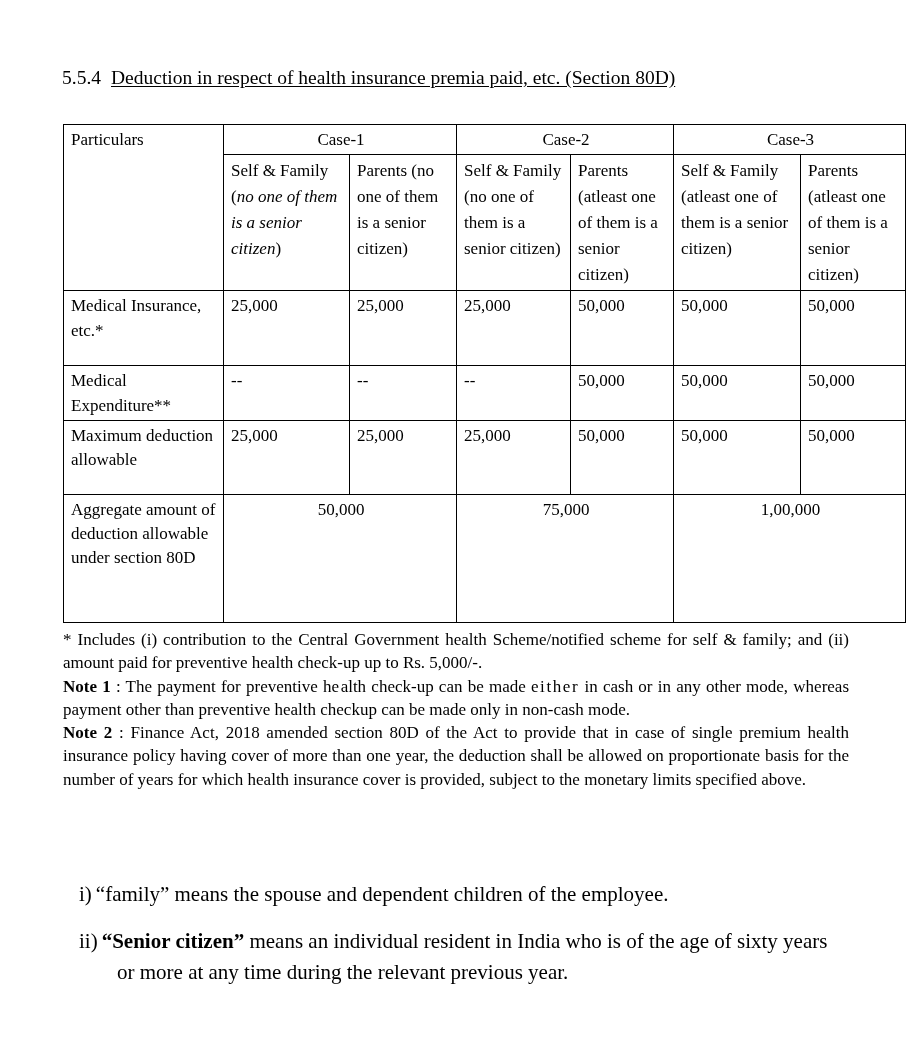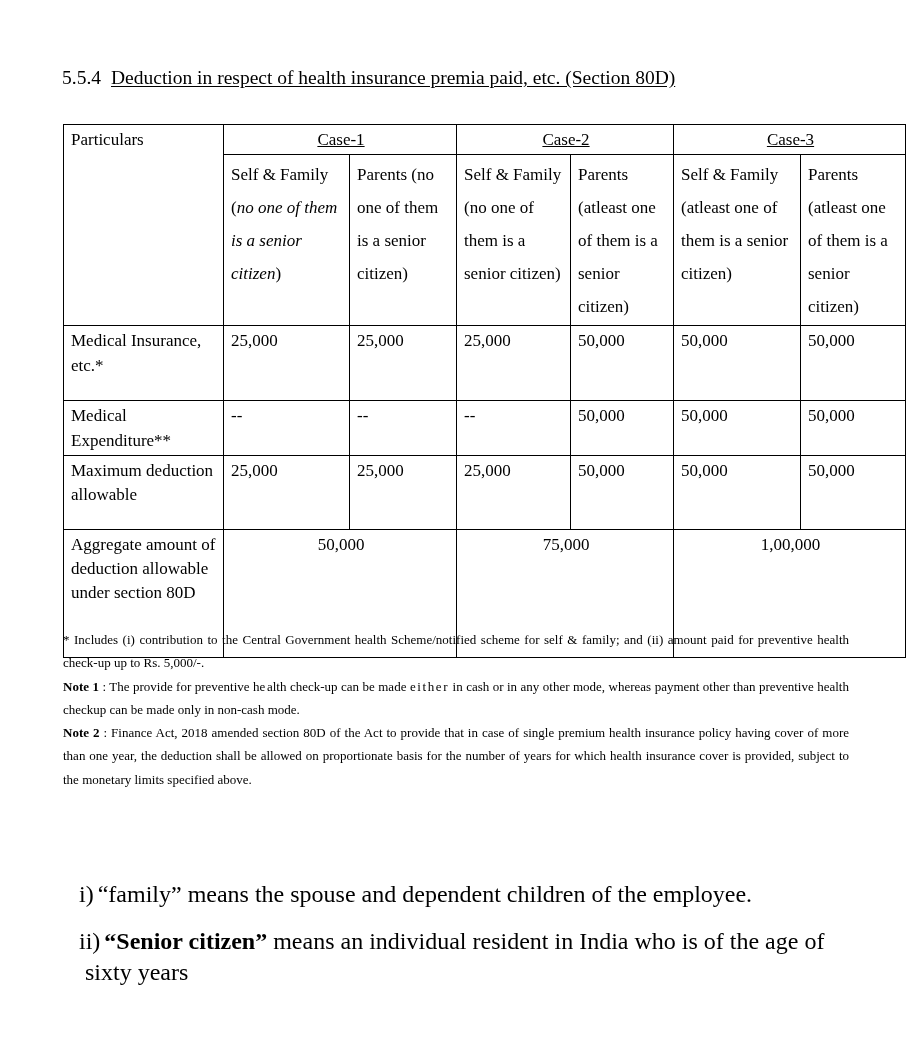"Case-1" td.case-head { text-decoration: underline -> none }
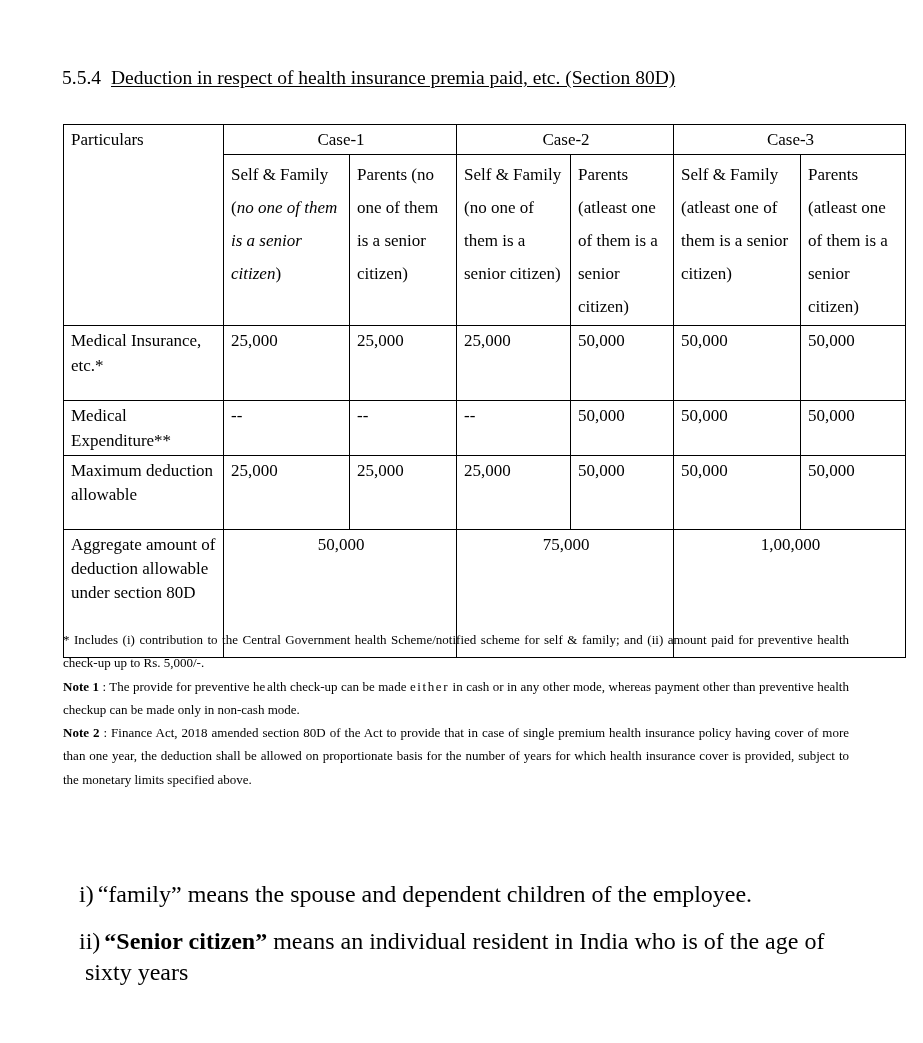"Self & Family (no one" td.sub-head { line-height: 33px -> 26px }
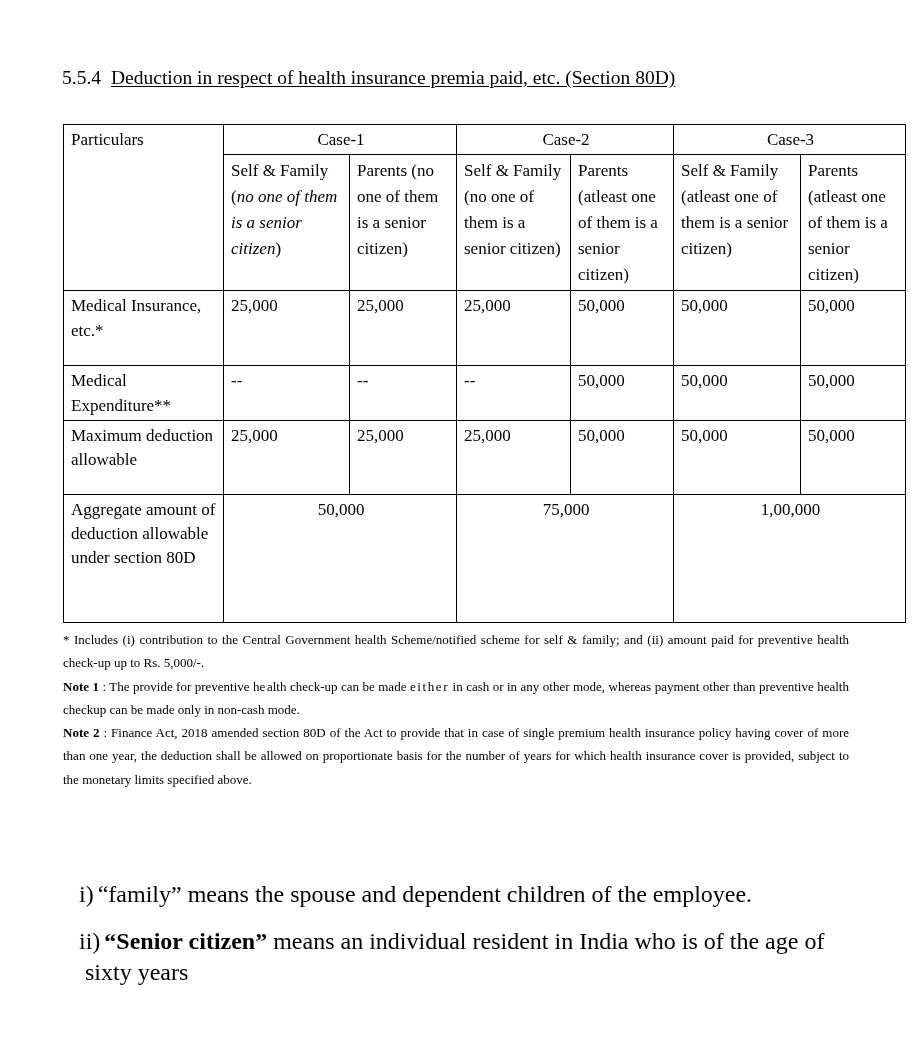"* Includes (i) contribution to" .notes { font-size: 13px -> 17px }
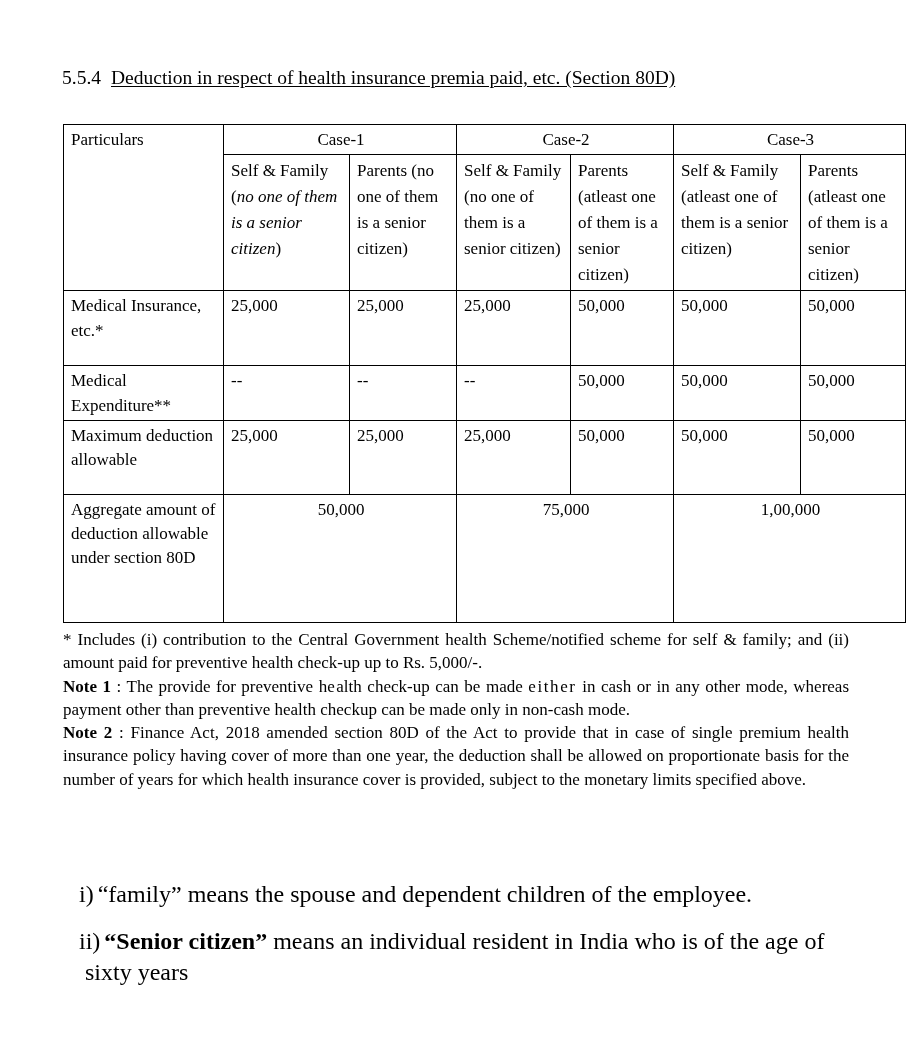": The provide for preventive" span { text: provide -> payment }
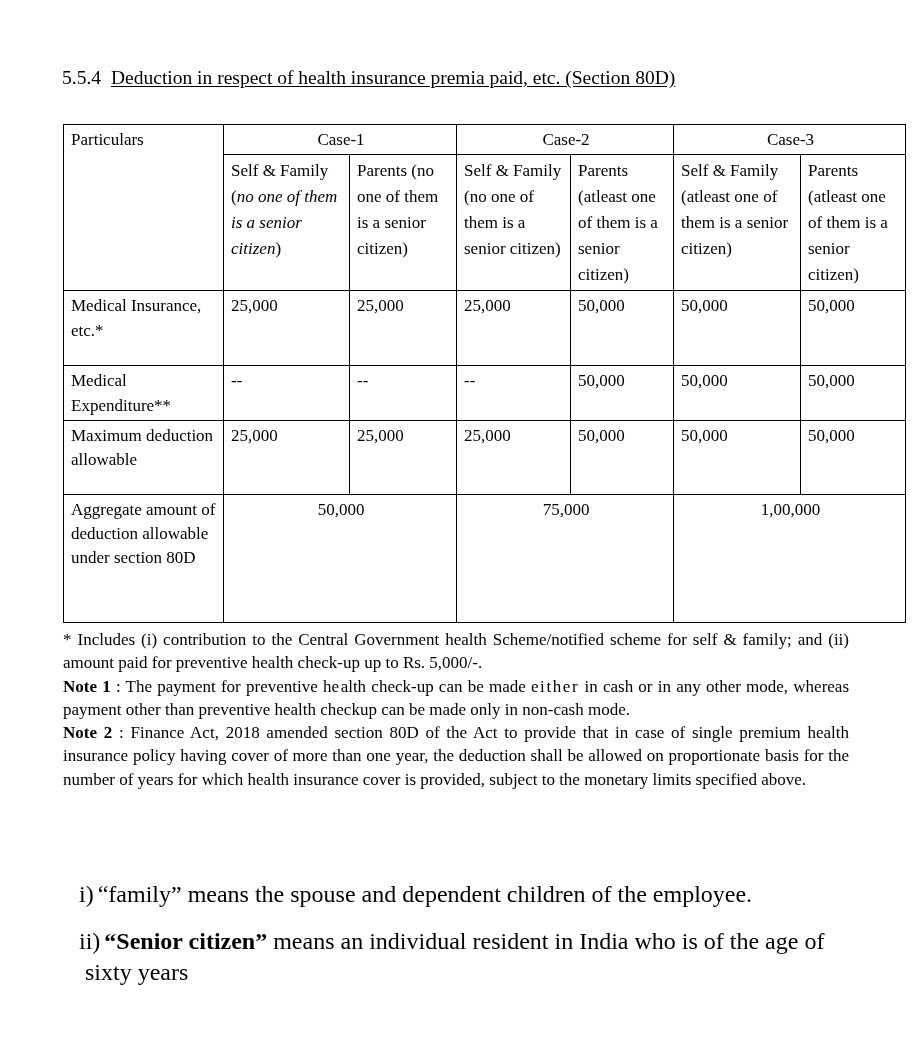"i) “family” means the spouse" .defs li { font-size: 24px -> 21px }
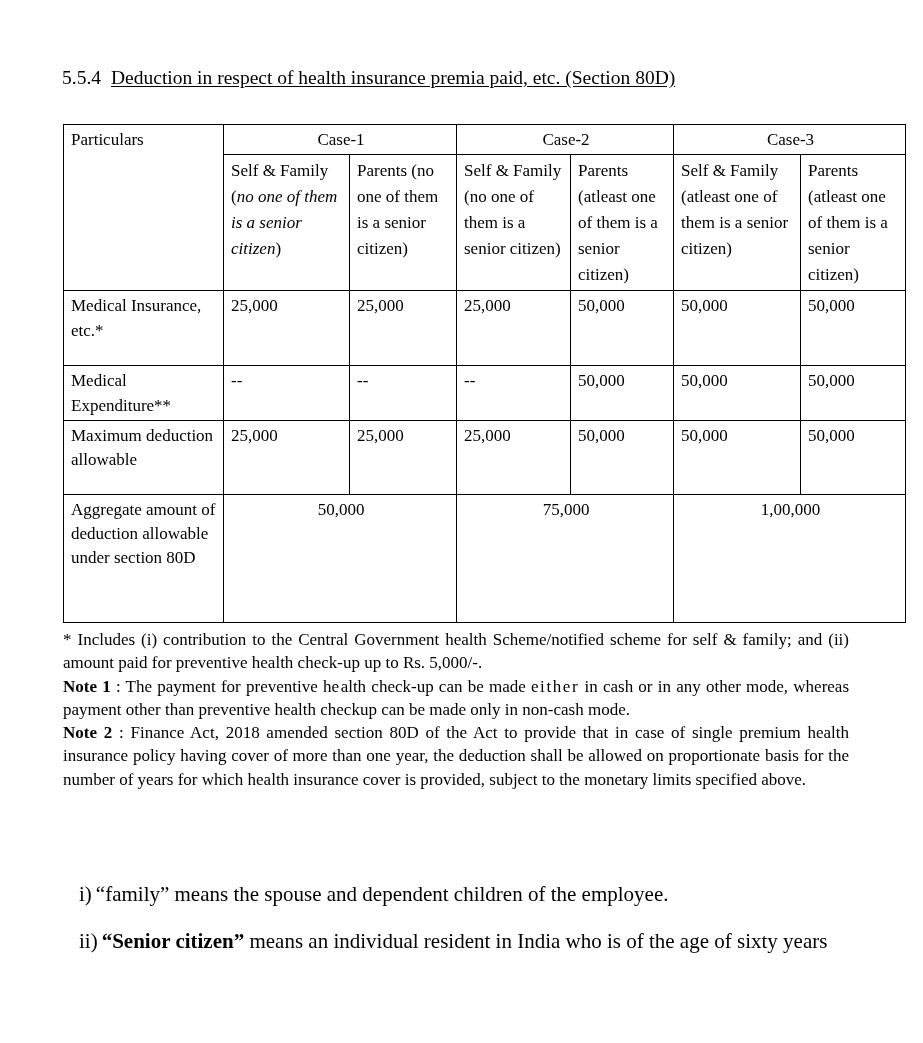"or more at any time" span.cont { html: none -> <span>or more at any time during the relevant previous year.</span> }
